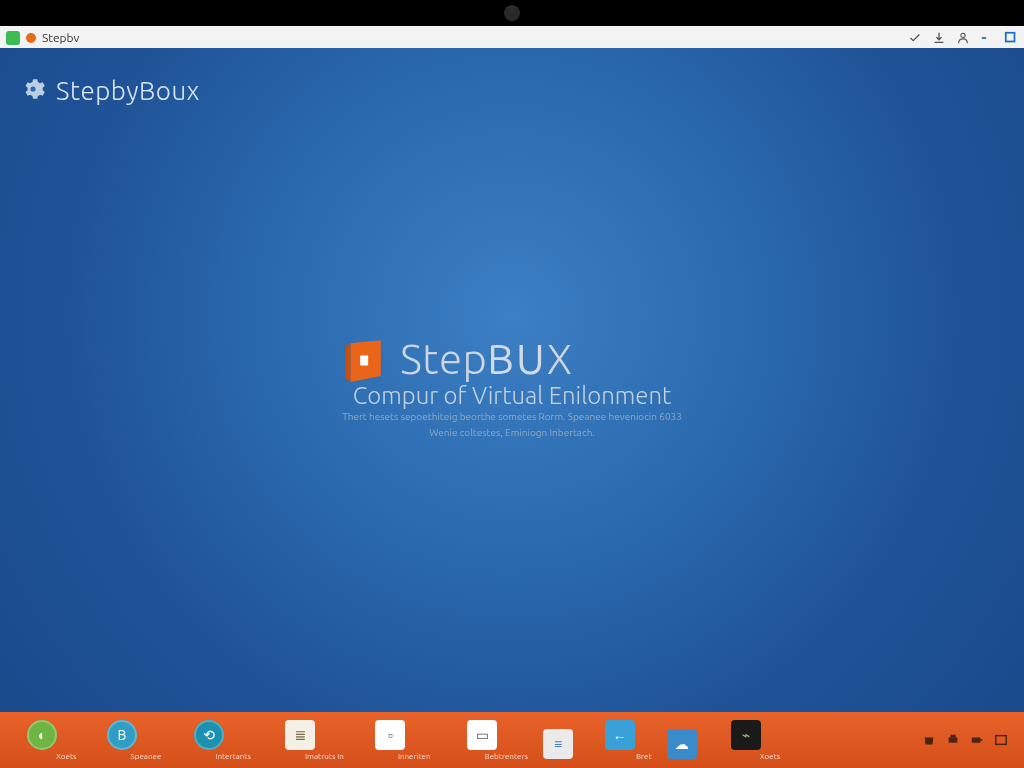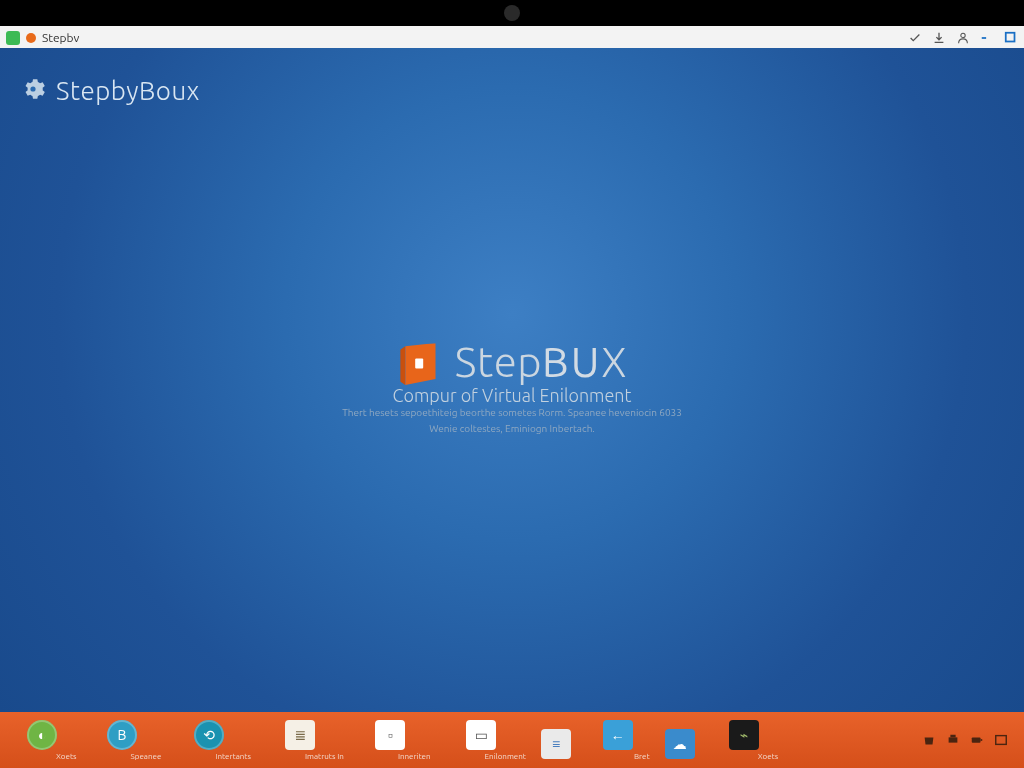"StepBUX" .brand { justify-content: center -> none }
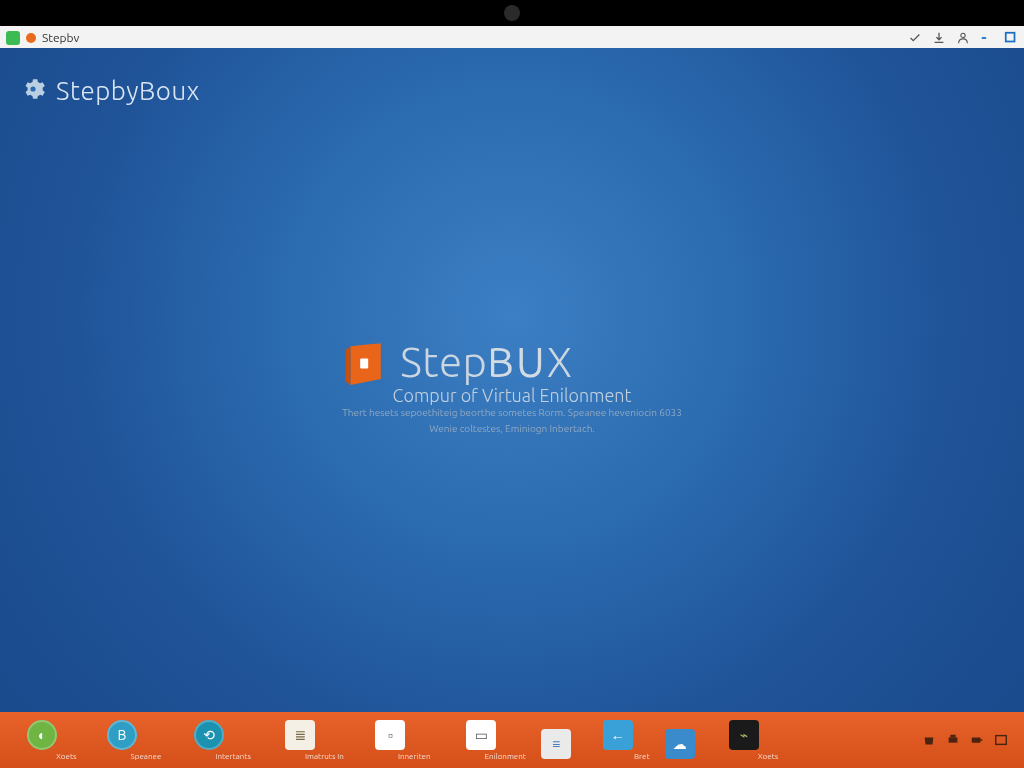"Compur of Virtual Enilonment" .subtitle { font-size: 18px -> 24px }
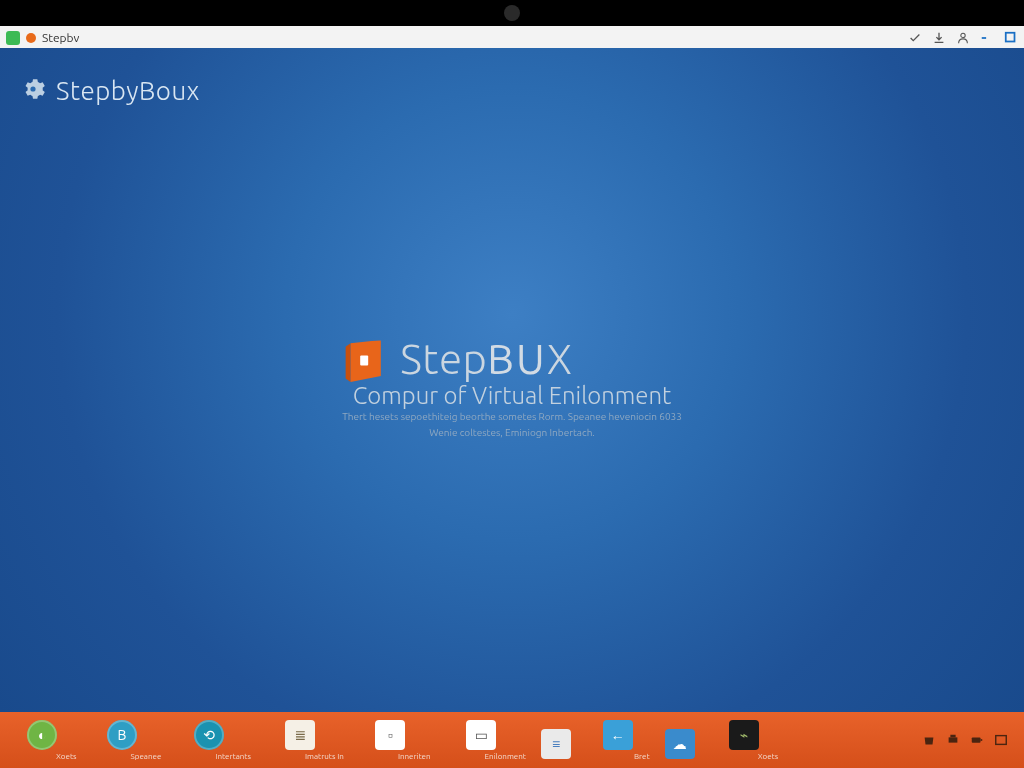"Enilonment" div.launcher-label { text: Enilonment -> Bebtrenters }
